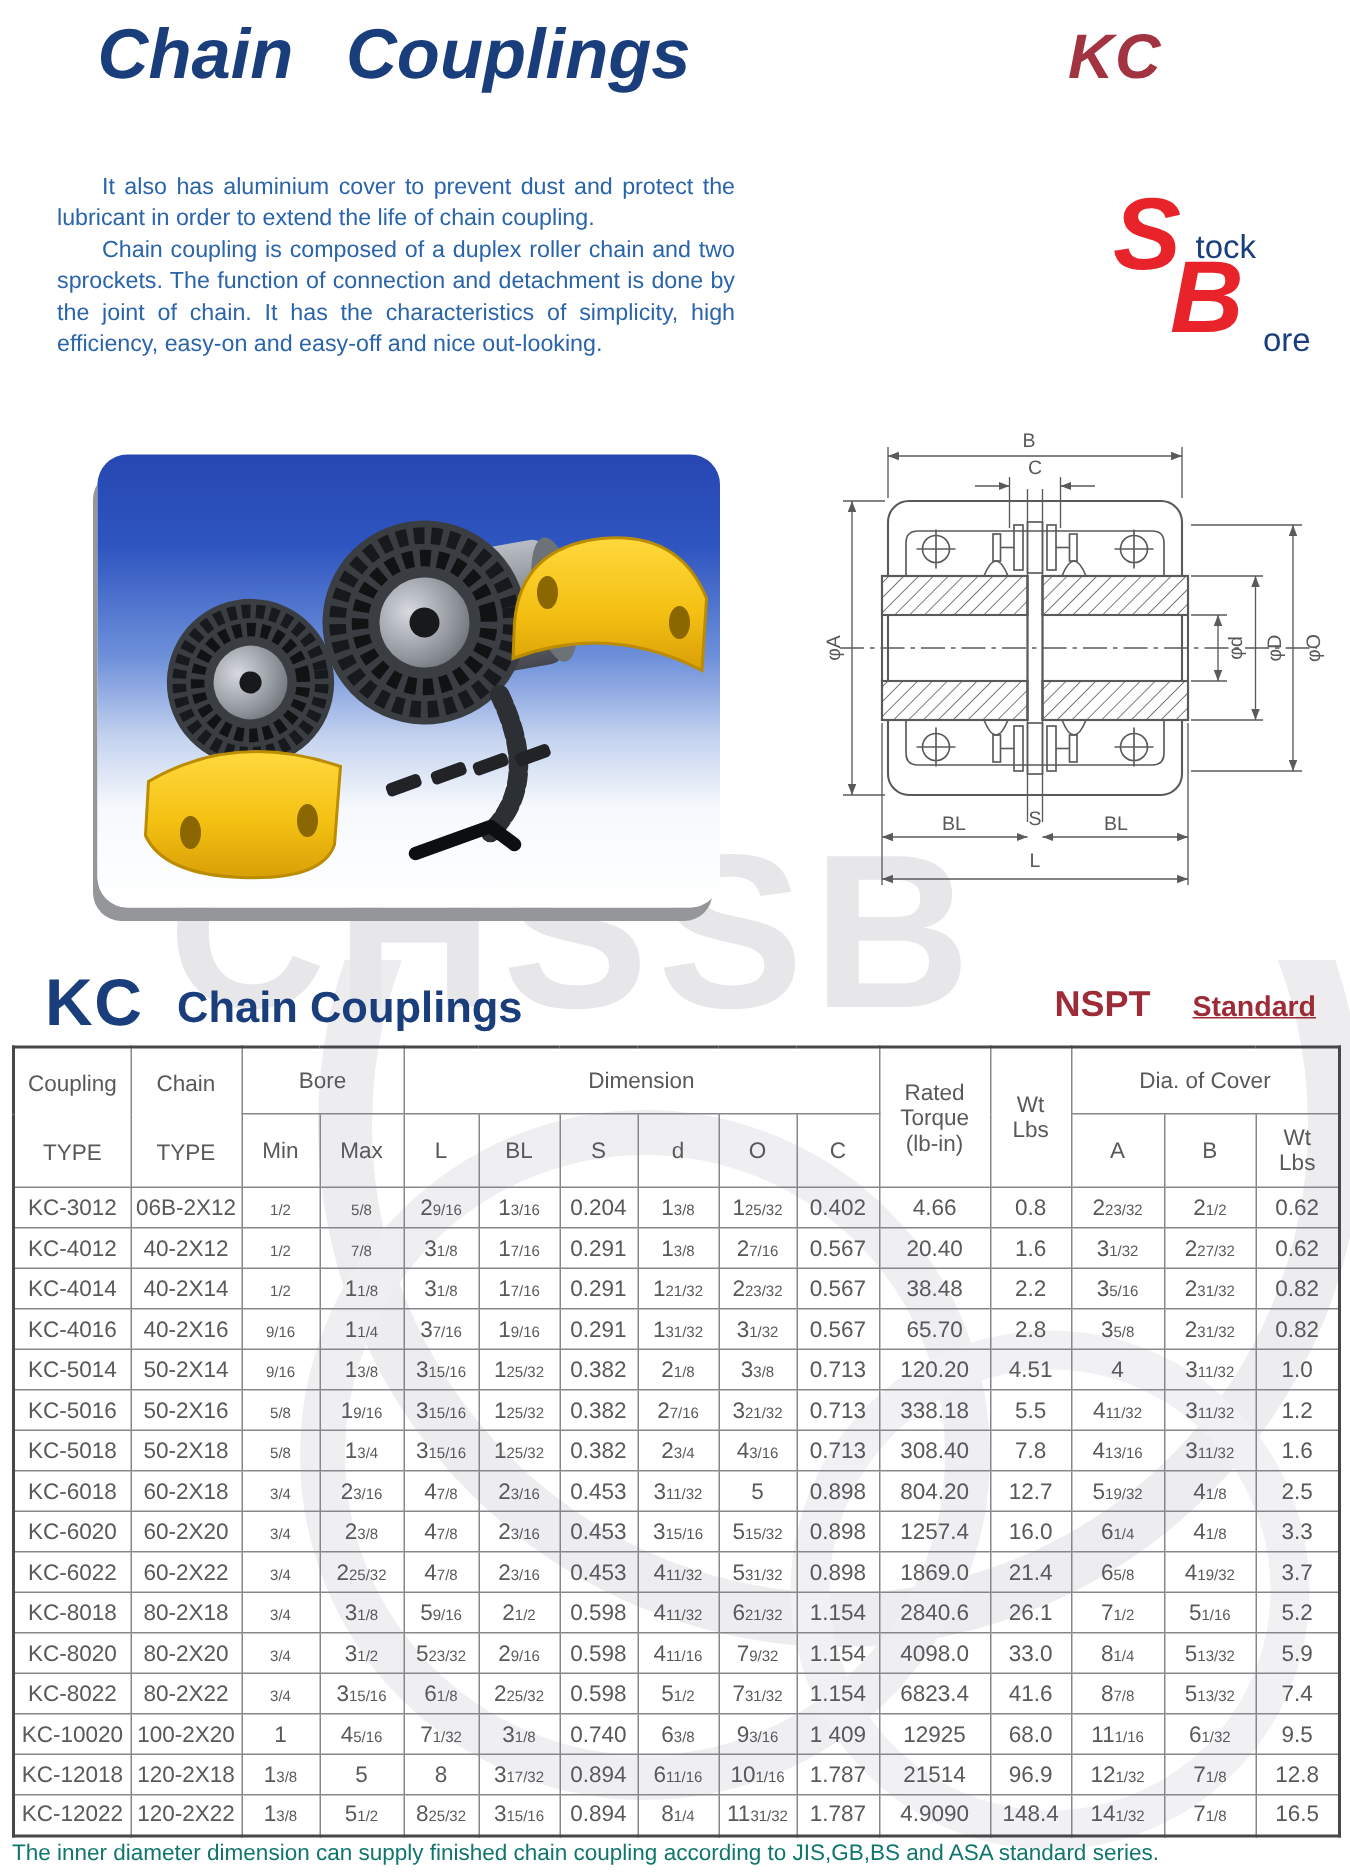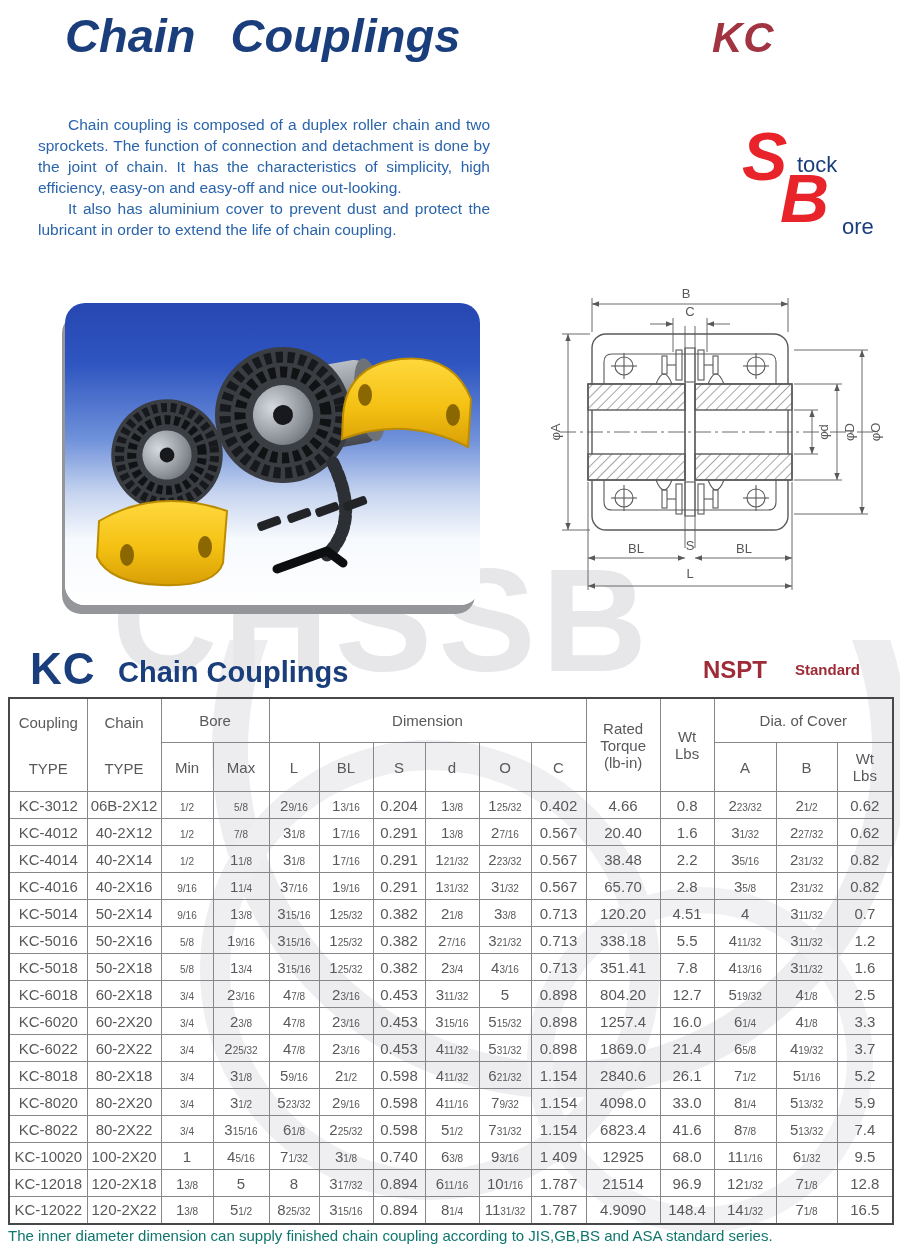"Chain coupling is composed of" p { order: before "It also has aluminium cover" -> after "It also has aluminium cover" }
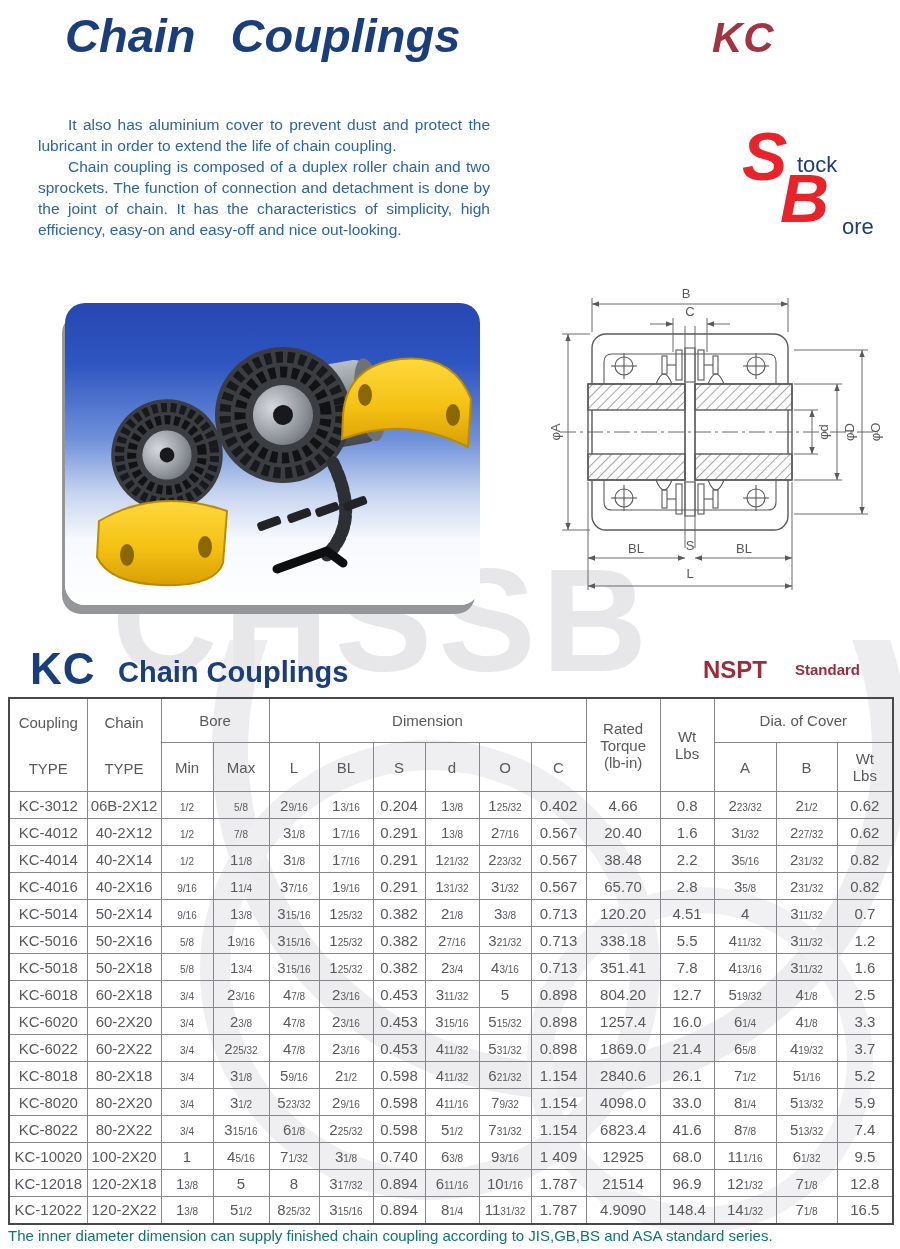"Standard" .sec-standard { font-size: 15px -> 19px; text-decoration: none -> underline }
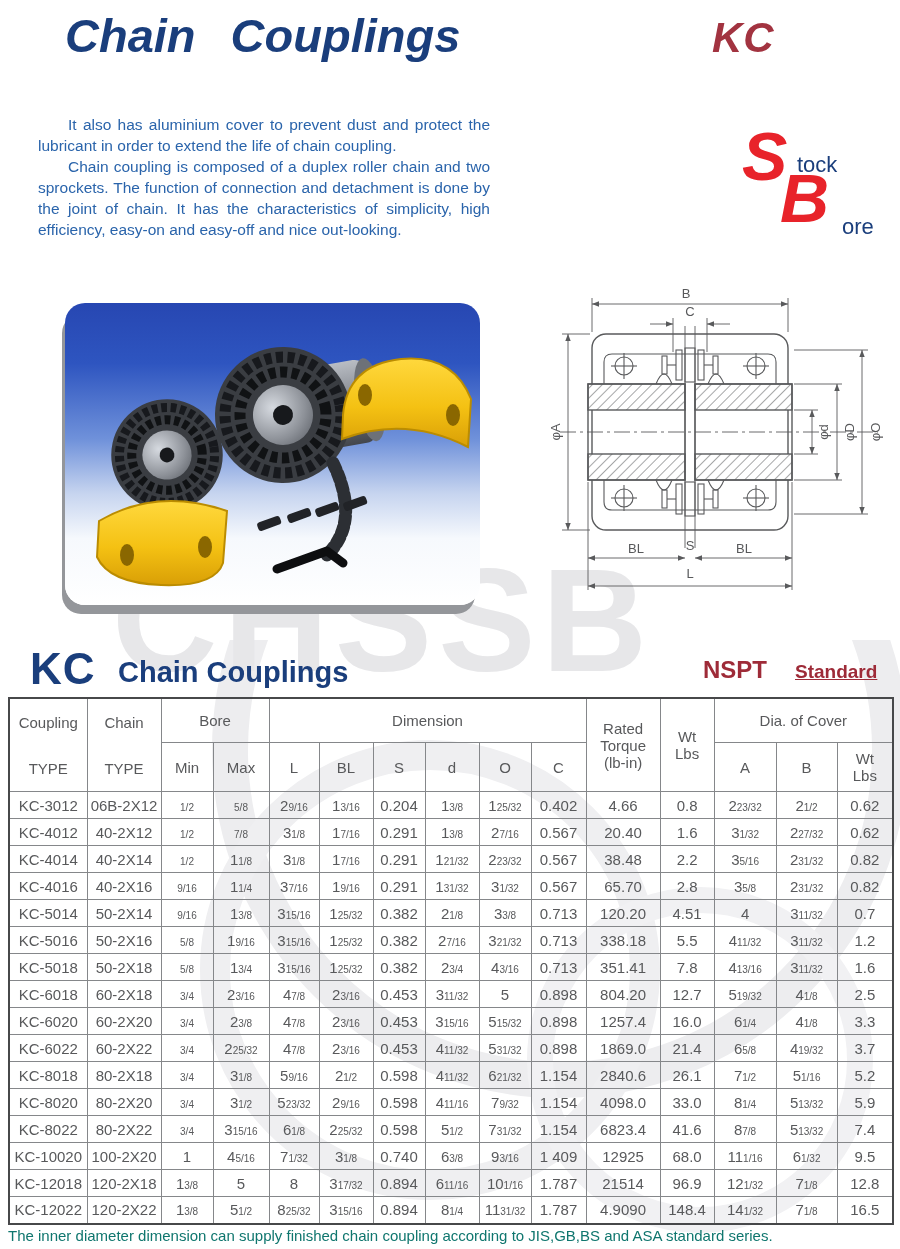"0.7" td { text: 0.7 -> 1.0 }
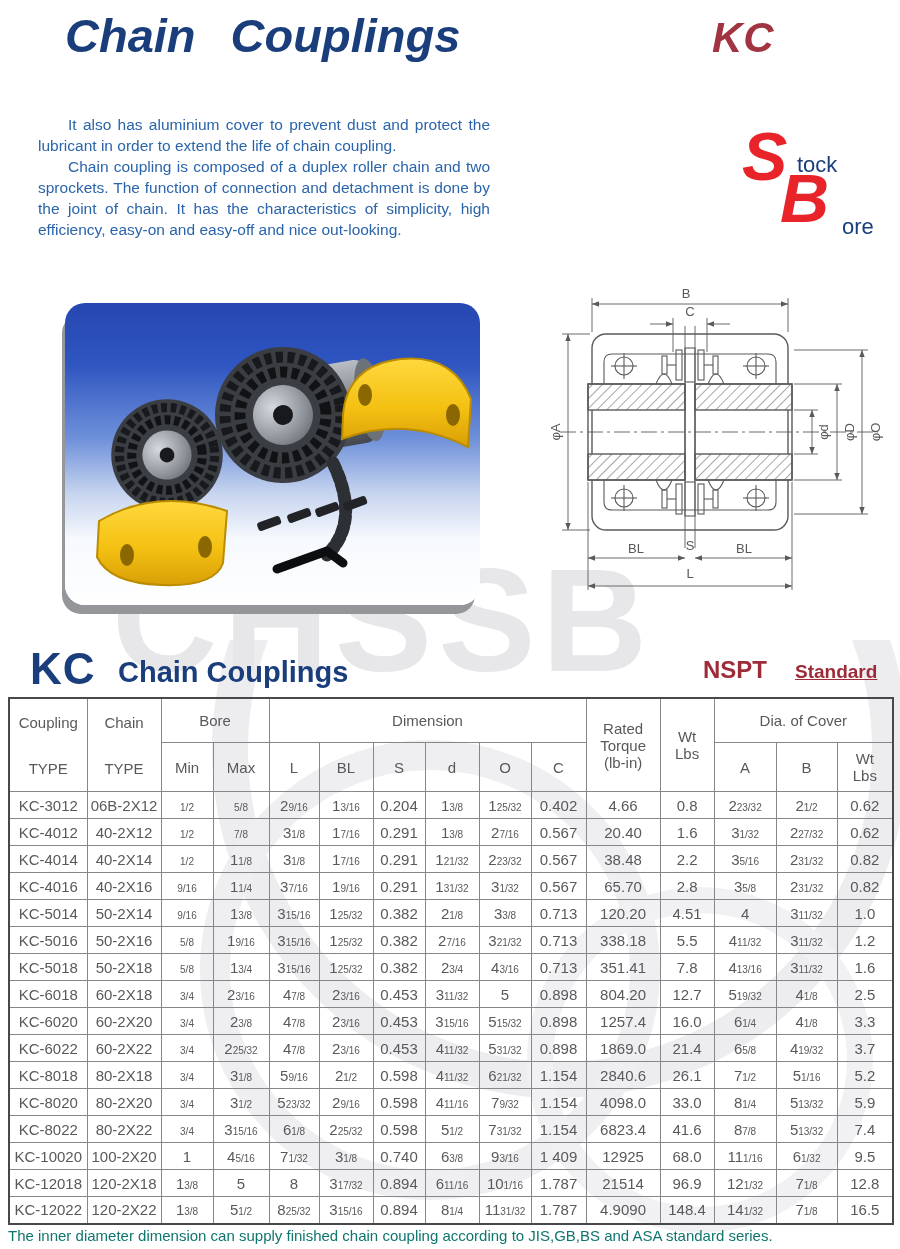"351.41" td { text: 351.41 -> 308.40 }
